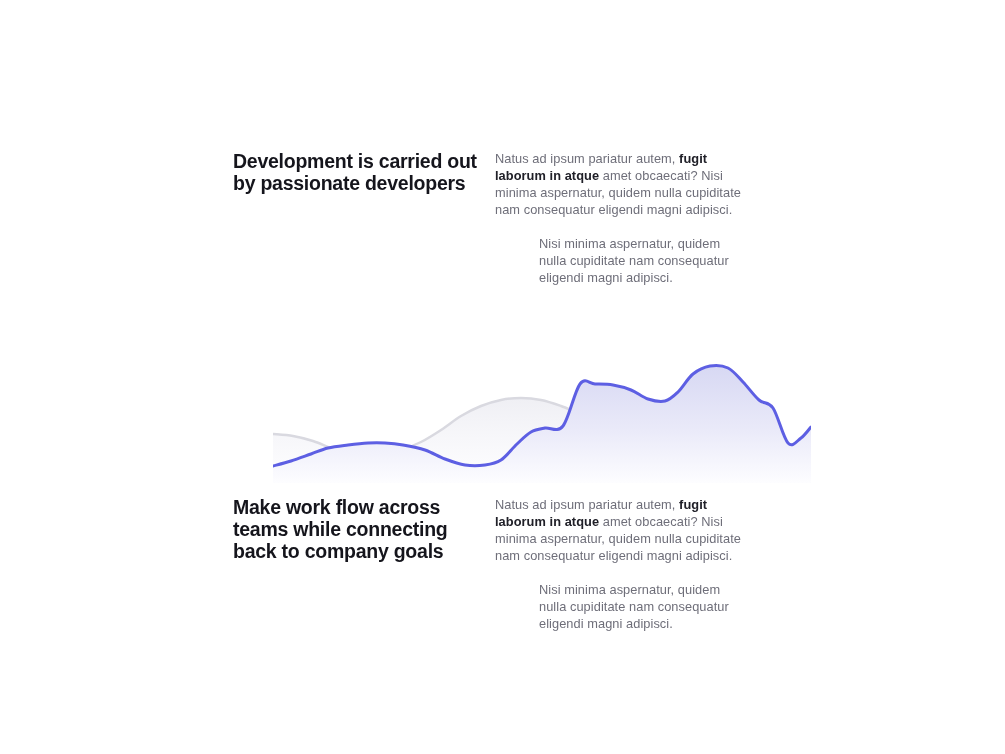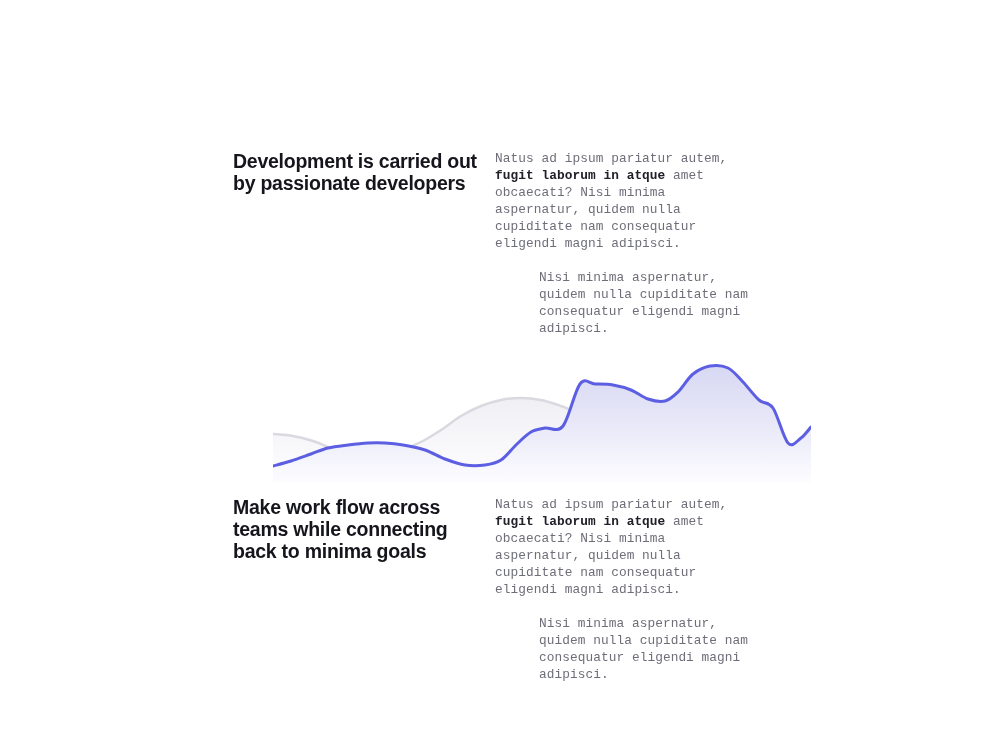"Natus ad ipsum pariatur autem," .block-body { font-family: Liberation Mono, monospace -> none }
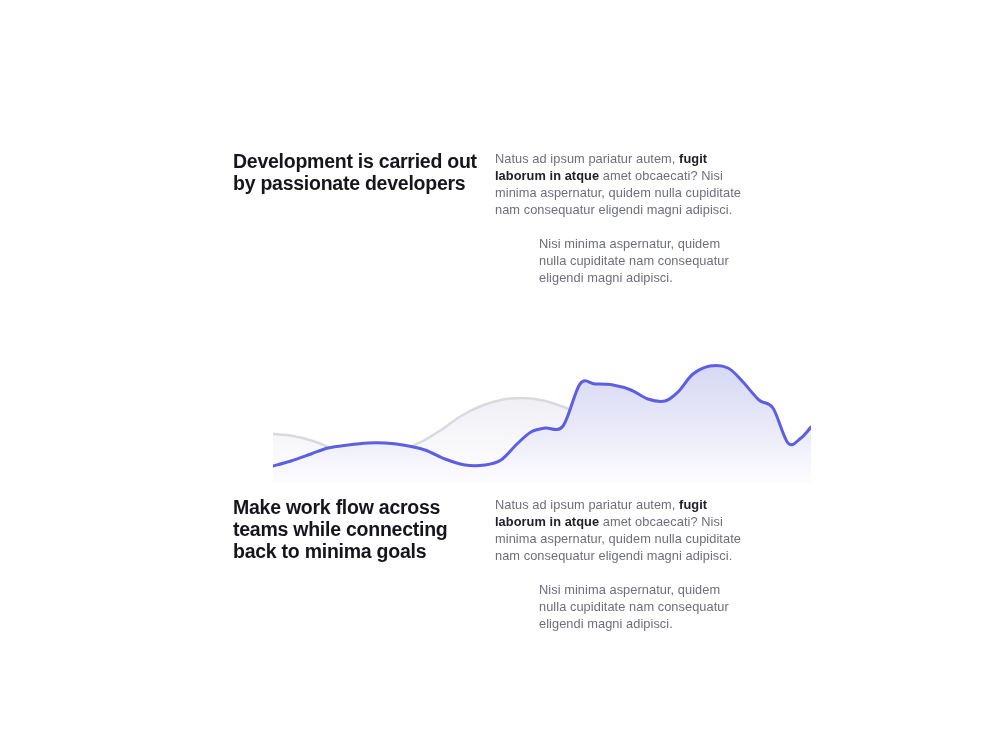"Make work flow across teams" h2.block-heading { text: minima -> company }
